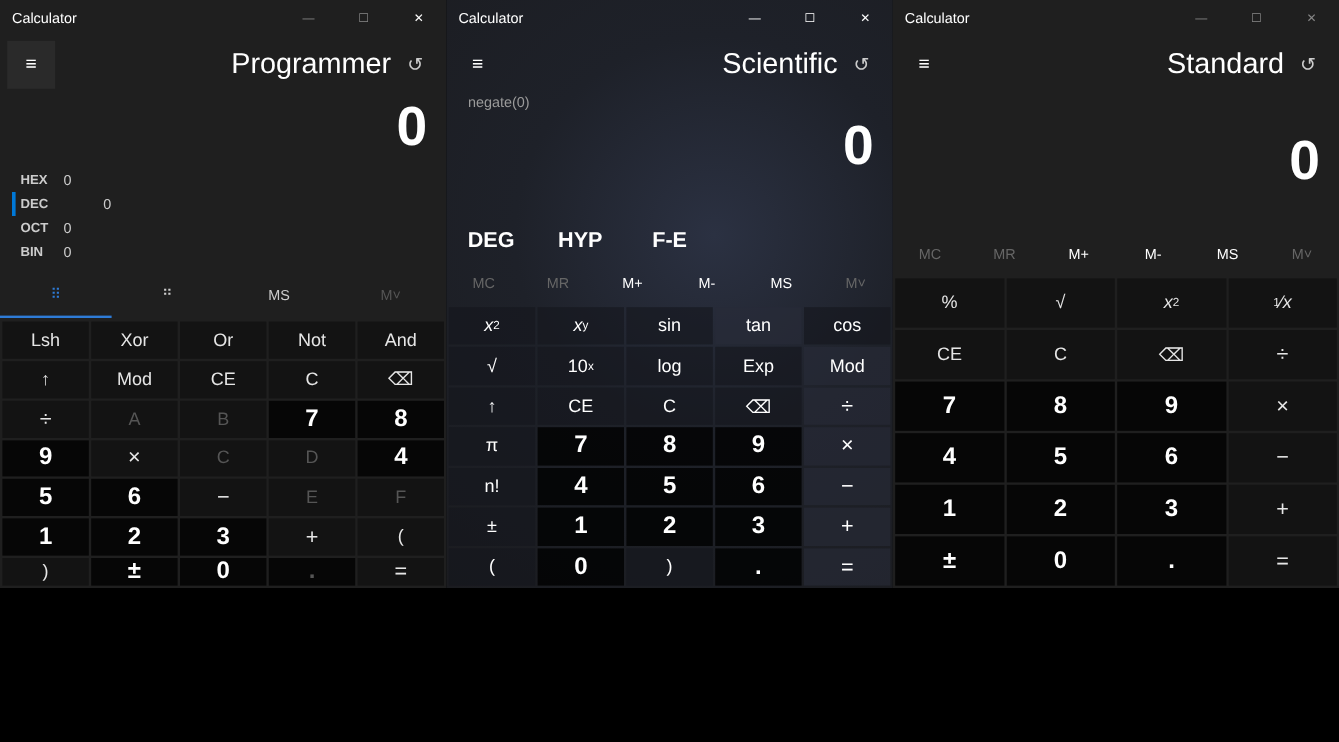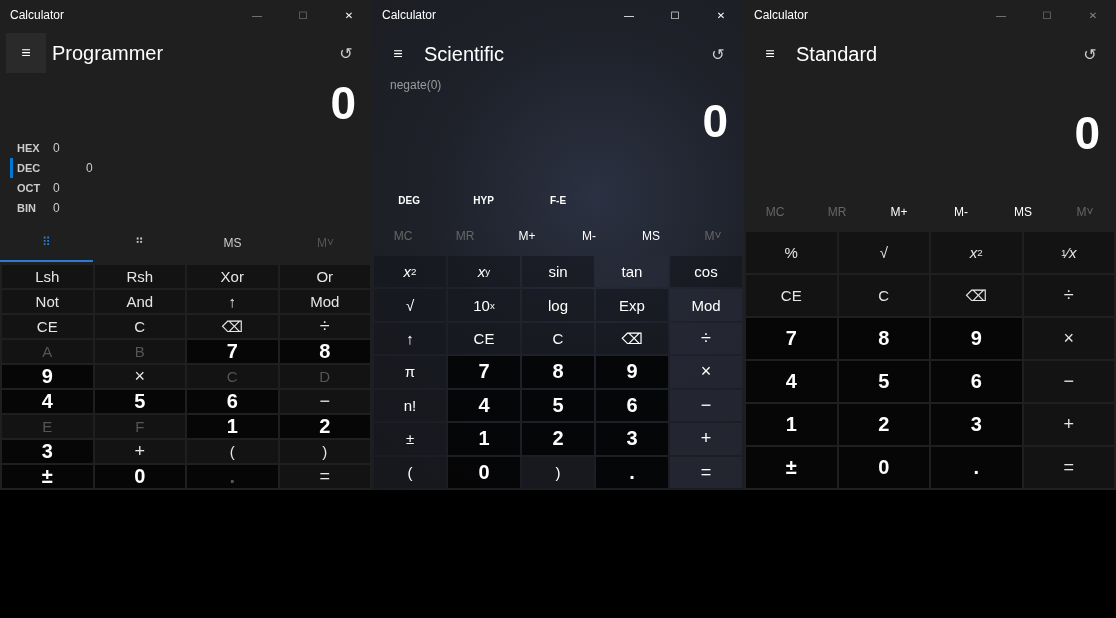"Programmer" .mode-title { font-size: 20px -> 24px; text-align: none -> right }
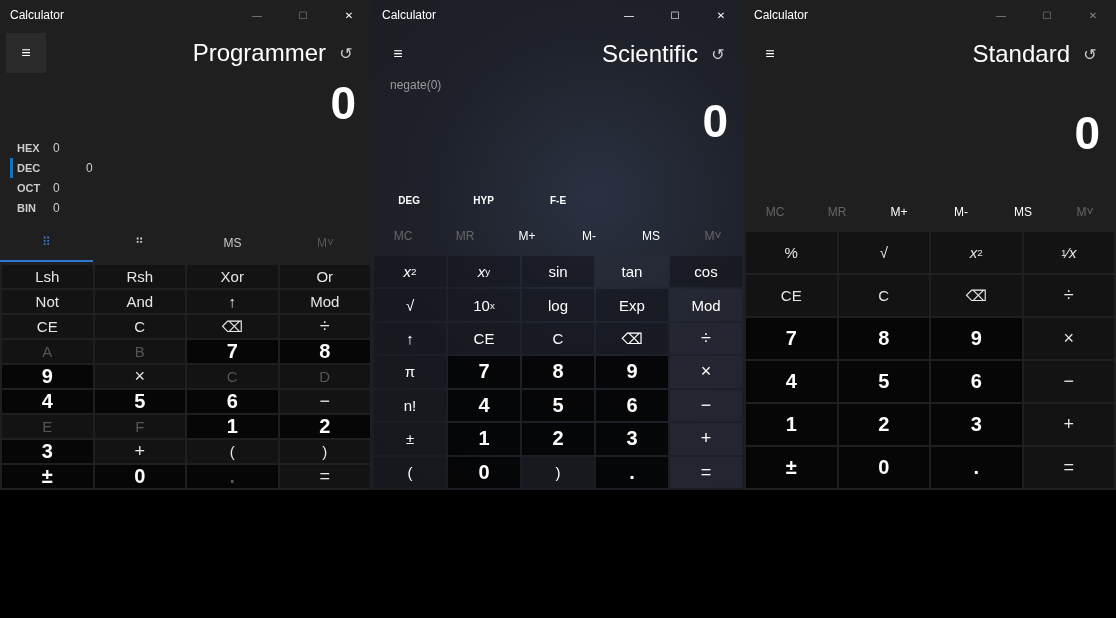"DEG" .moderow .md { font-size: 10px -> 18px }
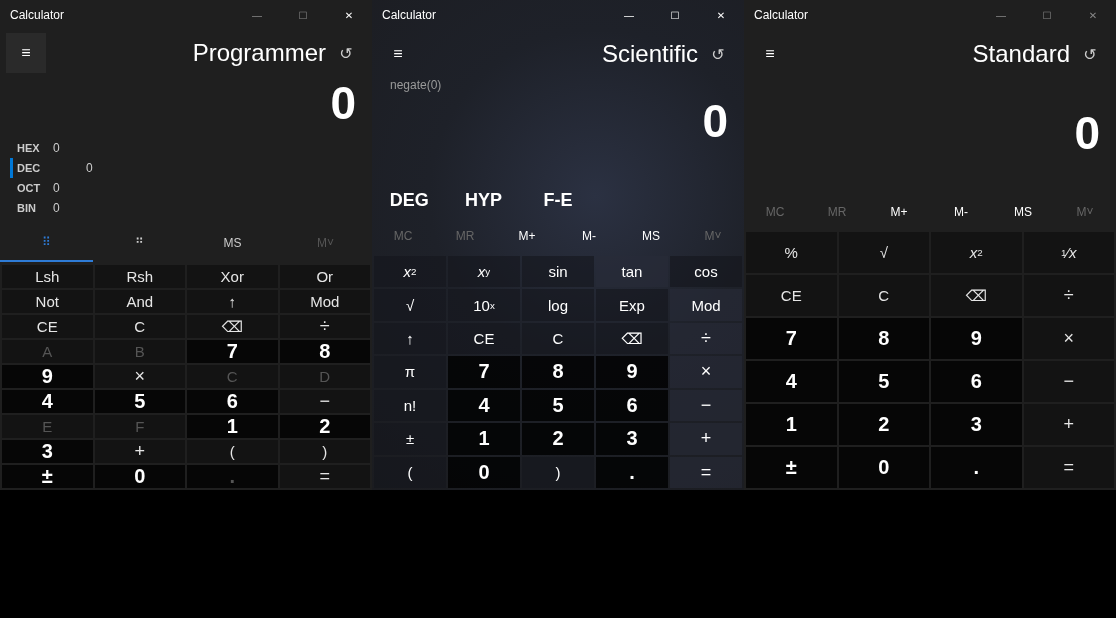"Lsh" .prog .grid { grid-template-columns: repeat(4, 1fr) -> repeat(5, 1fr) }
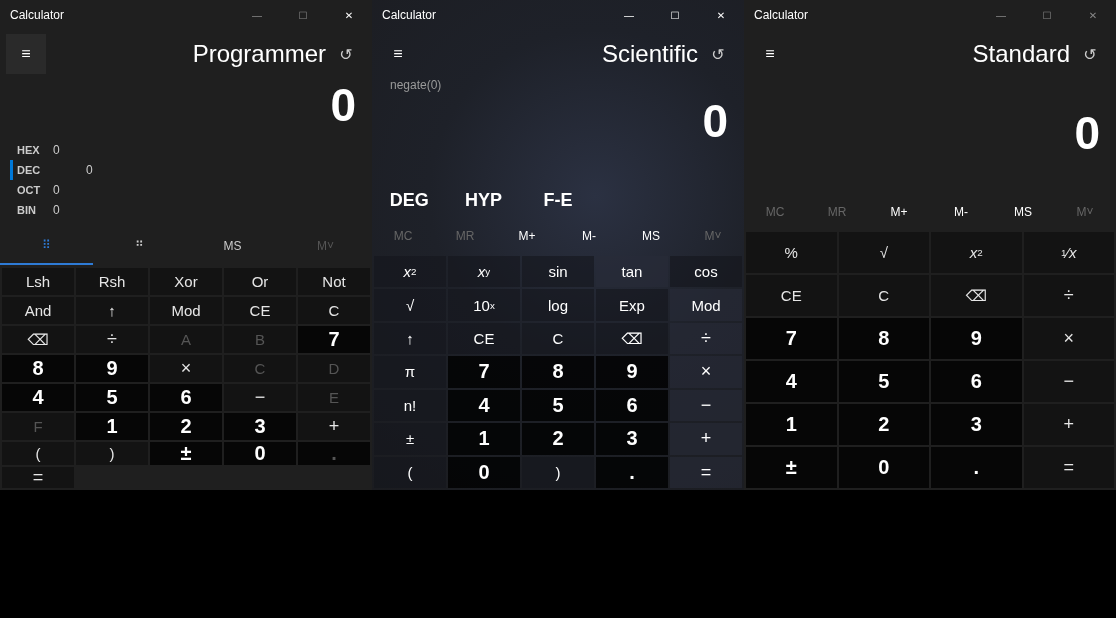"Rsh" div.btn { html: <div>Rsh</div> -> none }
